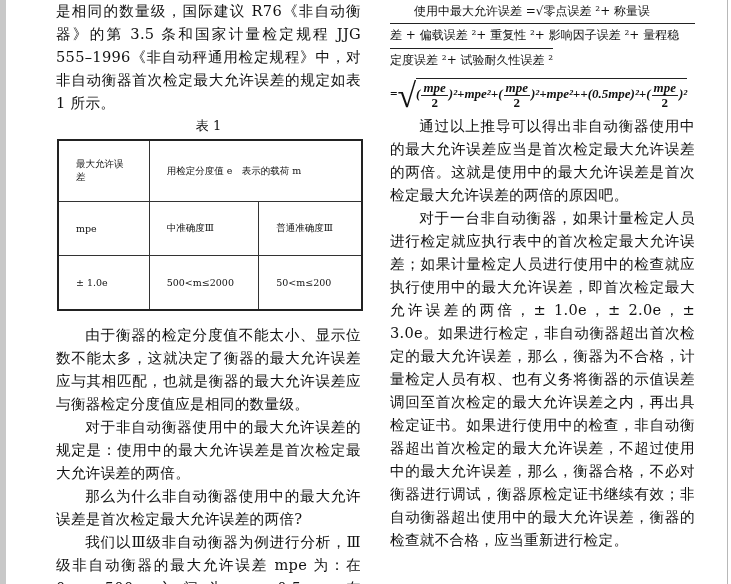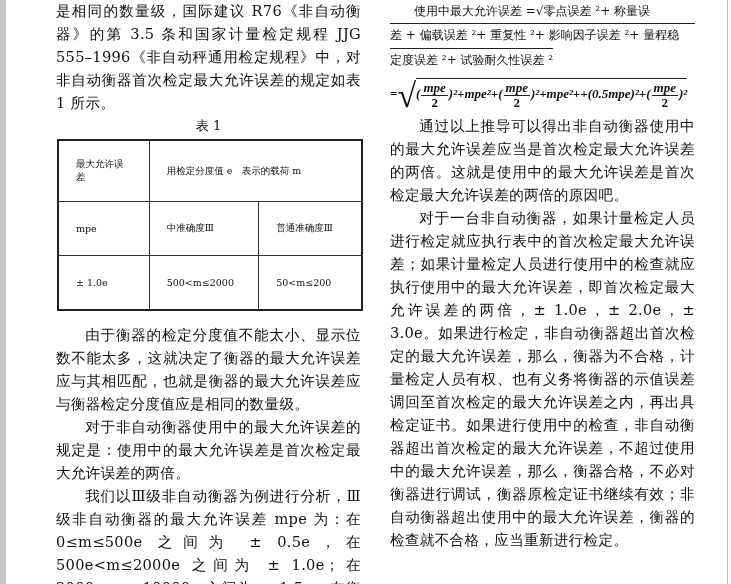"那么为什么非自动衡器使用中的最大允许误差是首次检定最大允许误差的两倍?" p.indent { html: none -> <p>那么为什么非自动衡器使用中的最大允许误差是首次检定最大允许误差的两倍?</p> }
